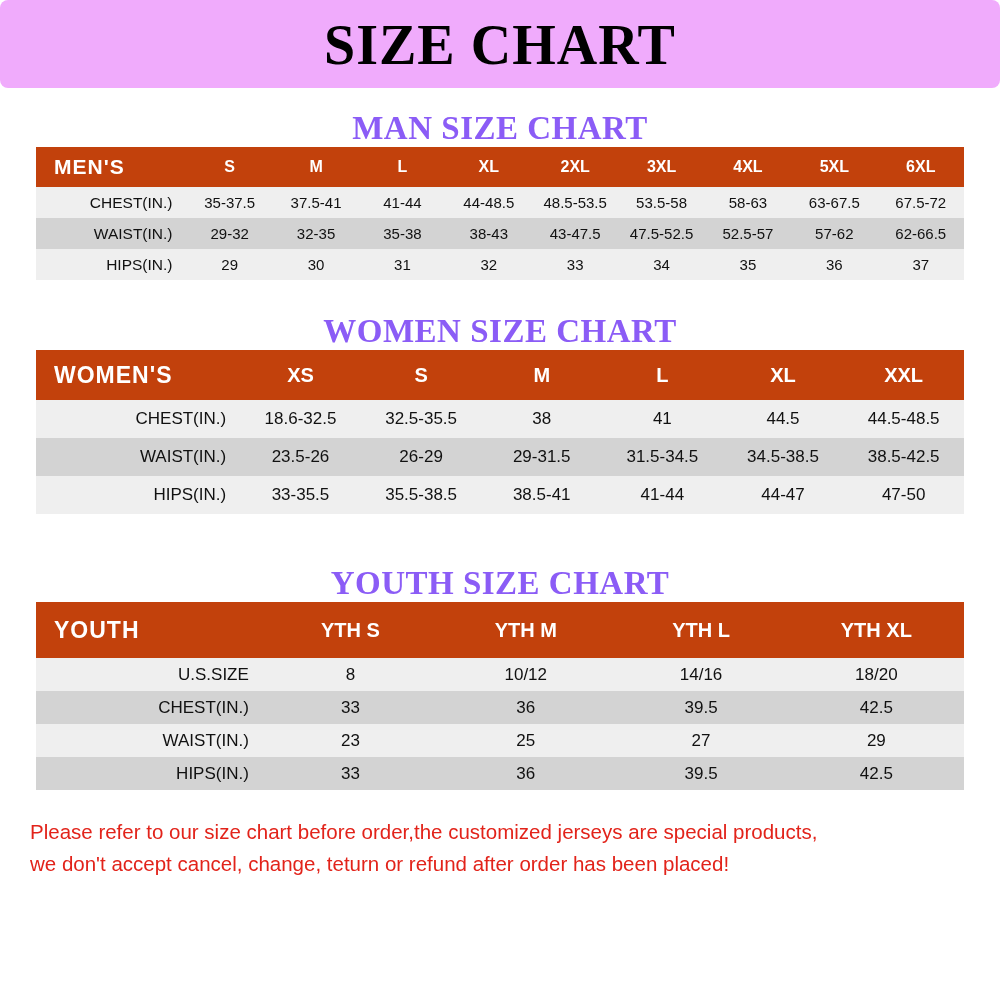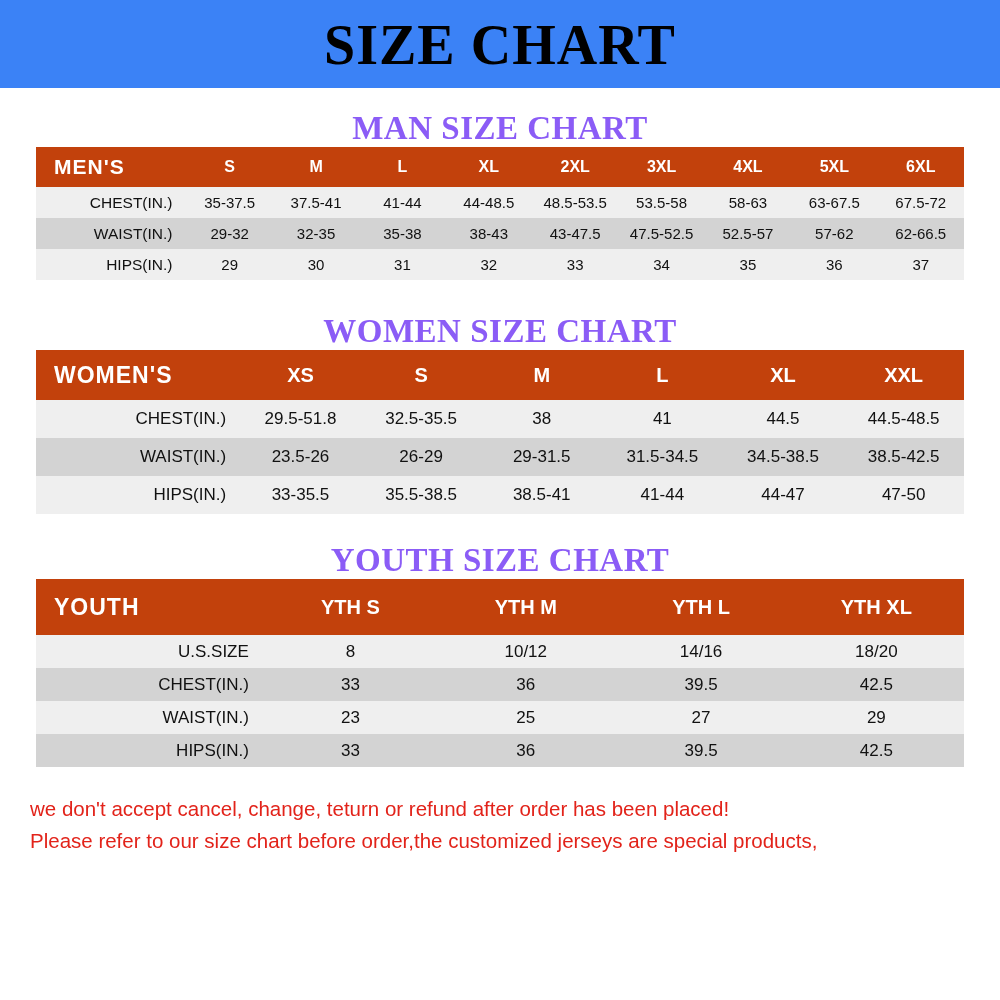"SIZE CHART" div.banner { background: #3b82f6 -> #f0abfc; border-radius: none -> 8px }
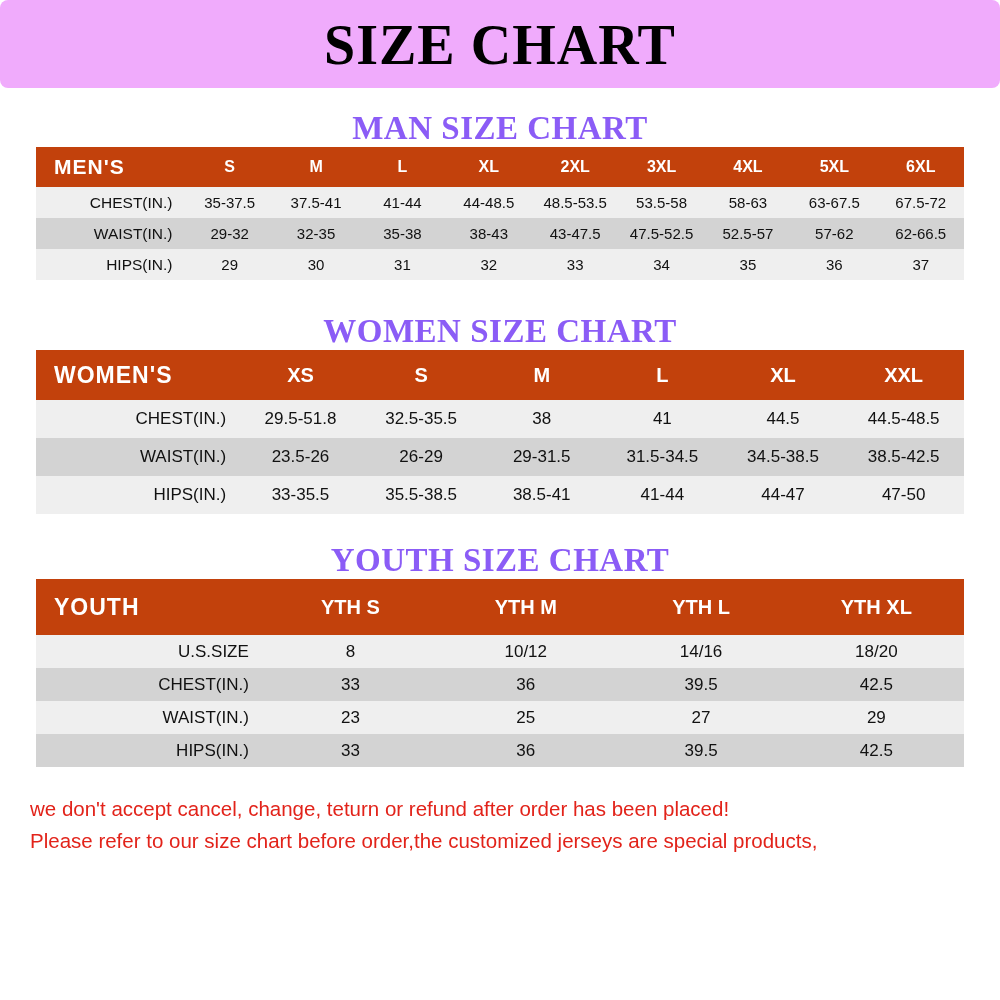"29.5-51.8" td { text: 29.5-51.8 -> 18.6-32.5 }
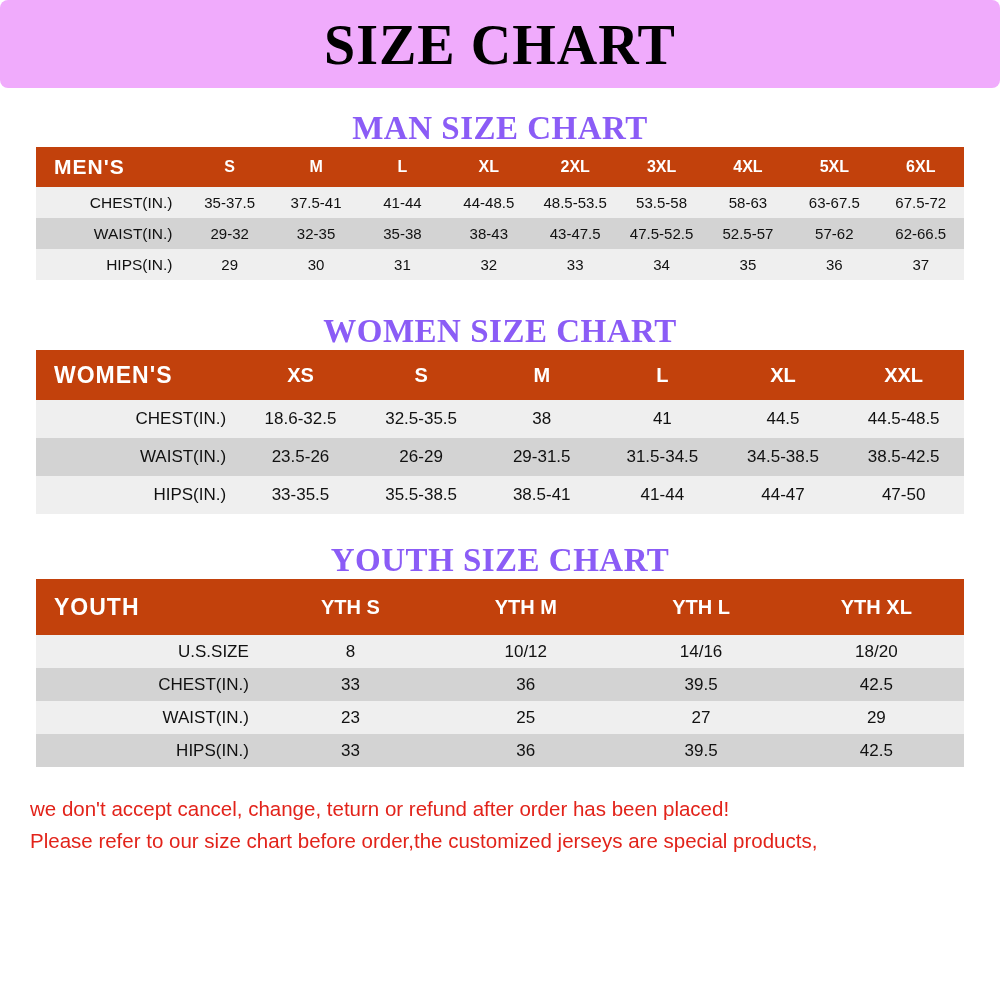"YOUTH SIZE CHART" .t-youth { margin-top: 28px -> 51px }
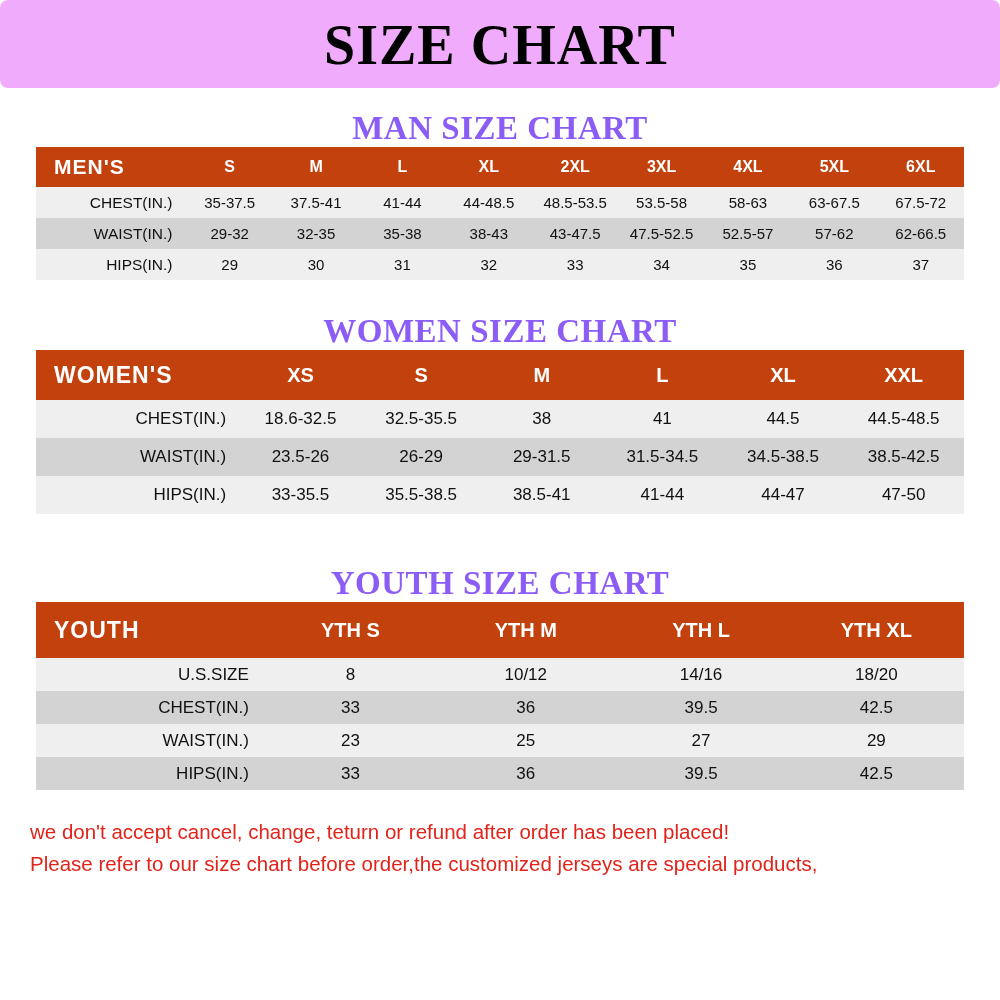"we don't accept cancel, change," span { order: before "Please refer to our size" -> after "Please refer to our size" }
